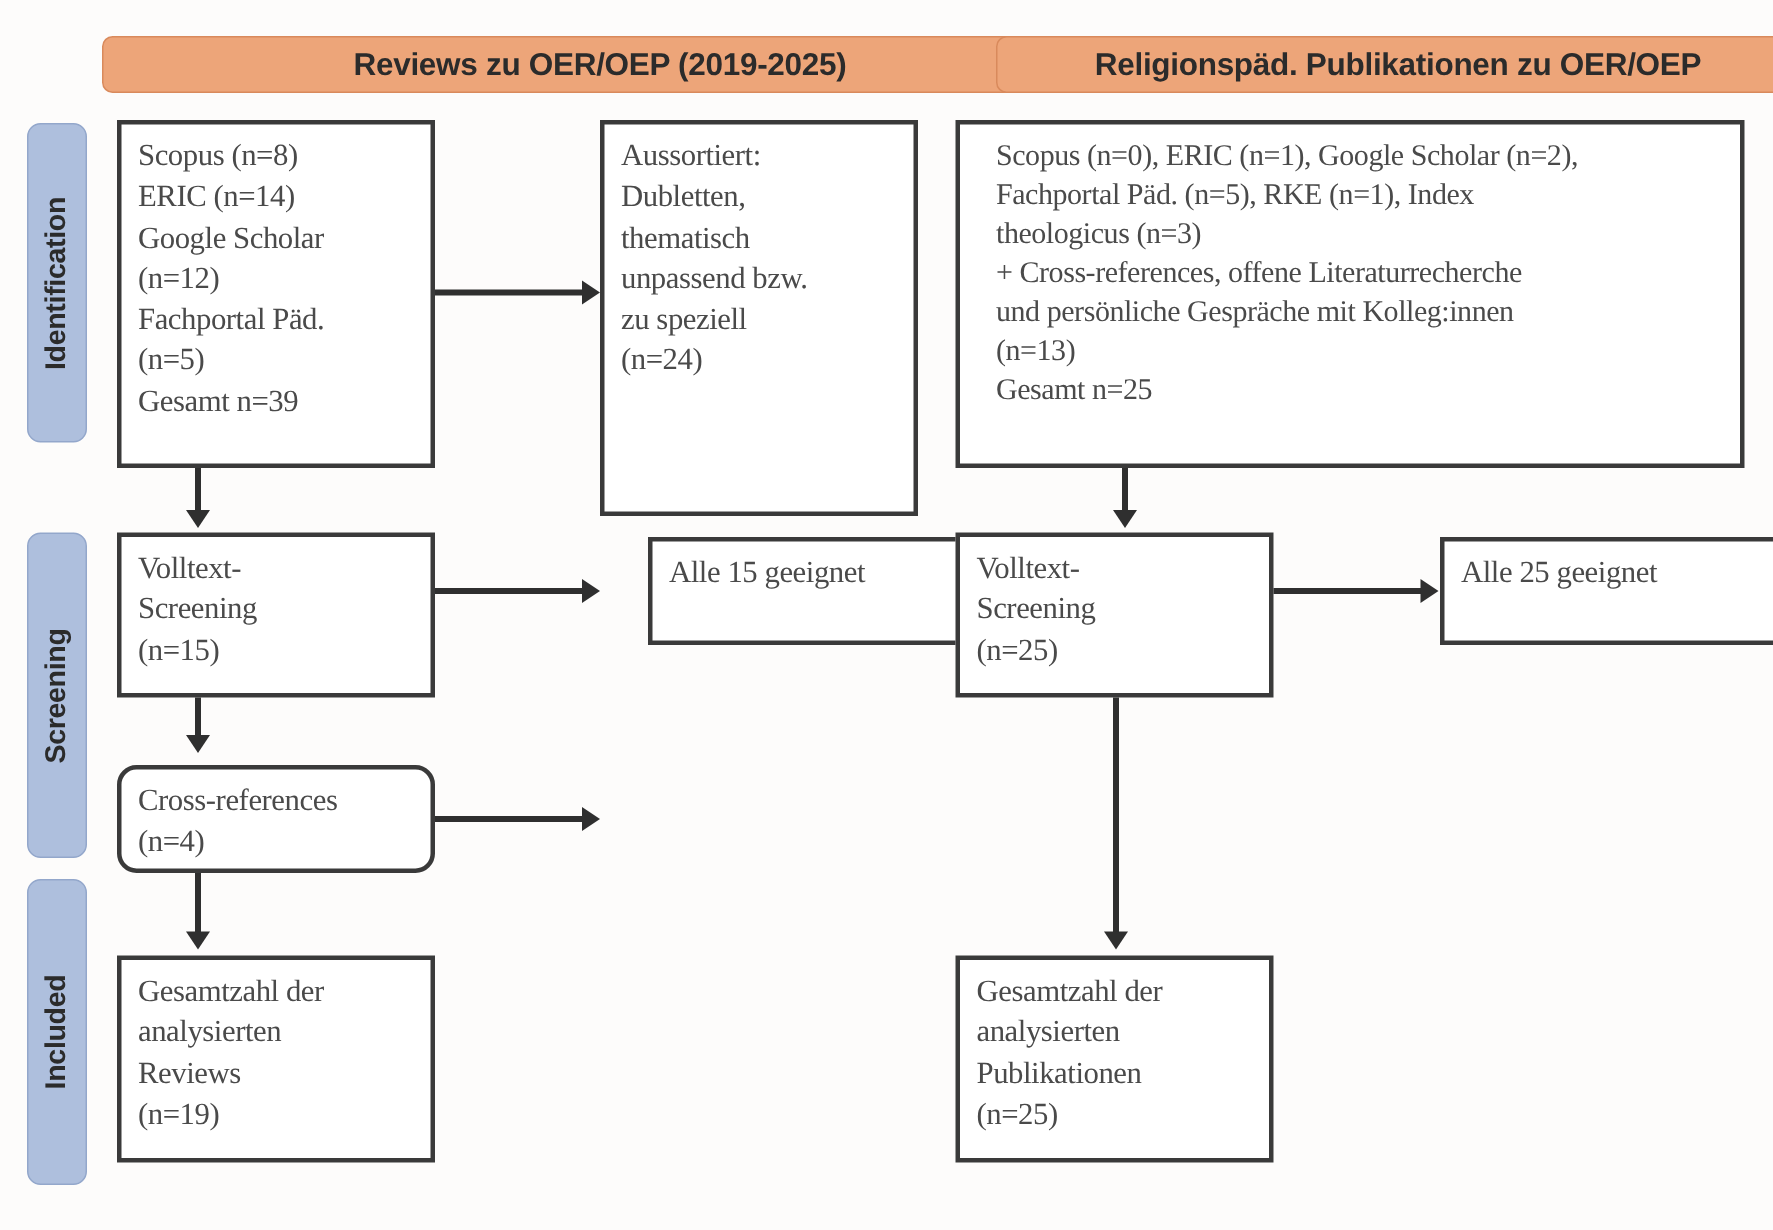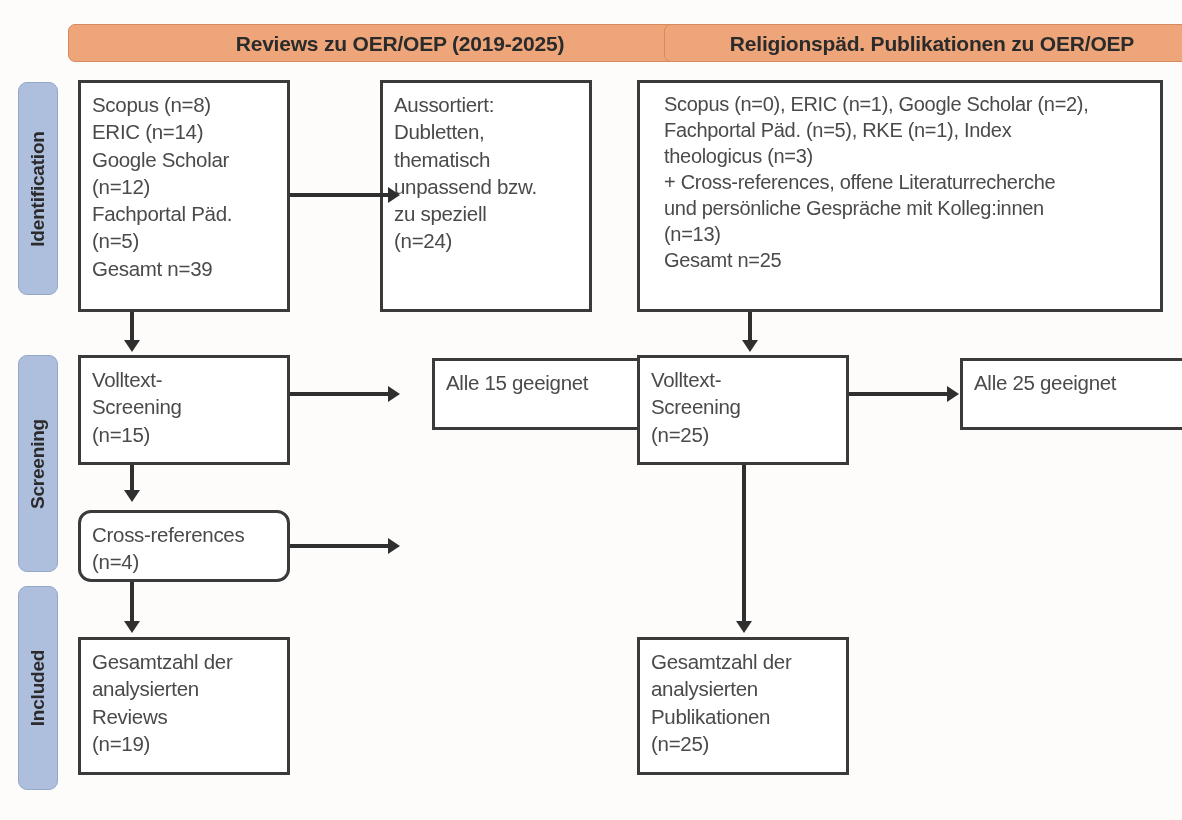"Scopus (n=8)" .box { font-family: none -> Liberation Serif, serif }
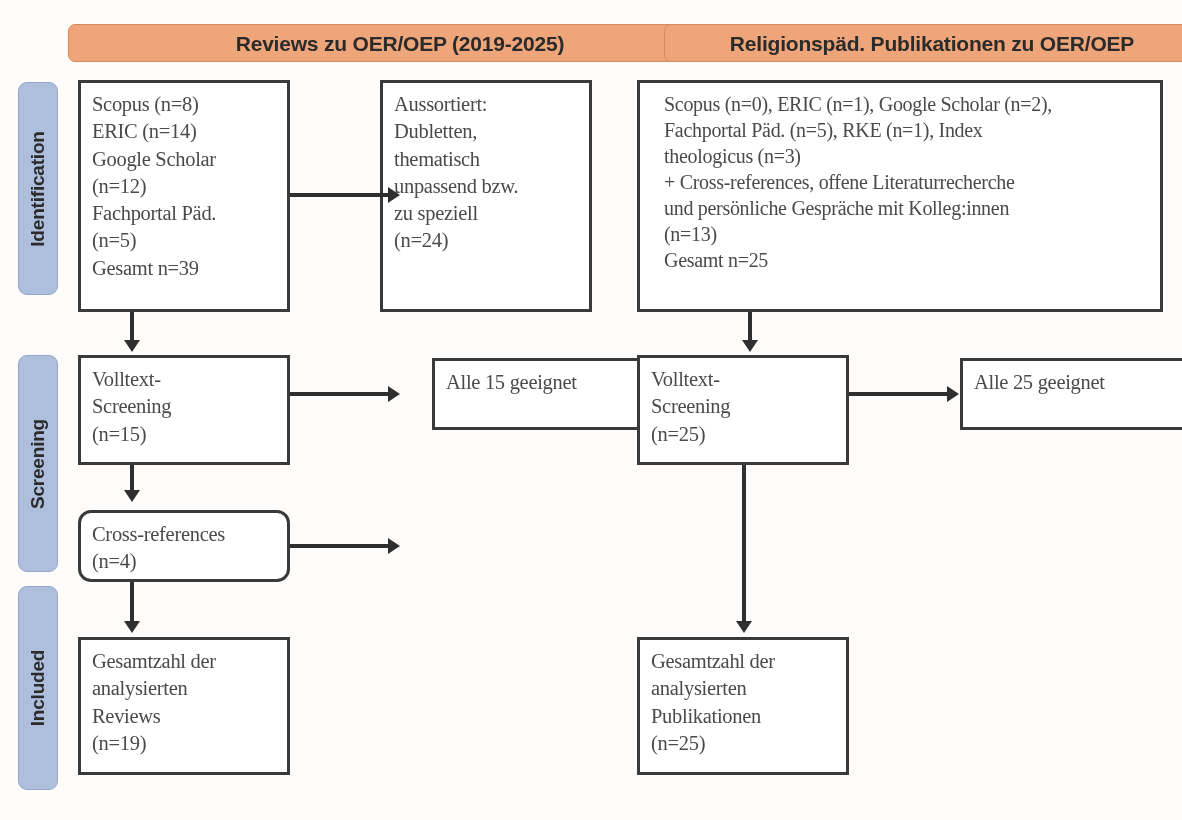"Aussortiert:" div.box { height: 232px -> 264px; left: 380px -> 400px }
